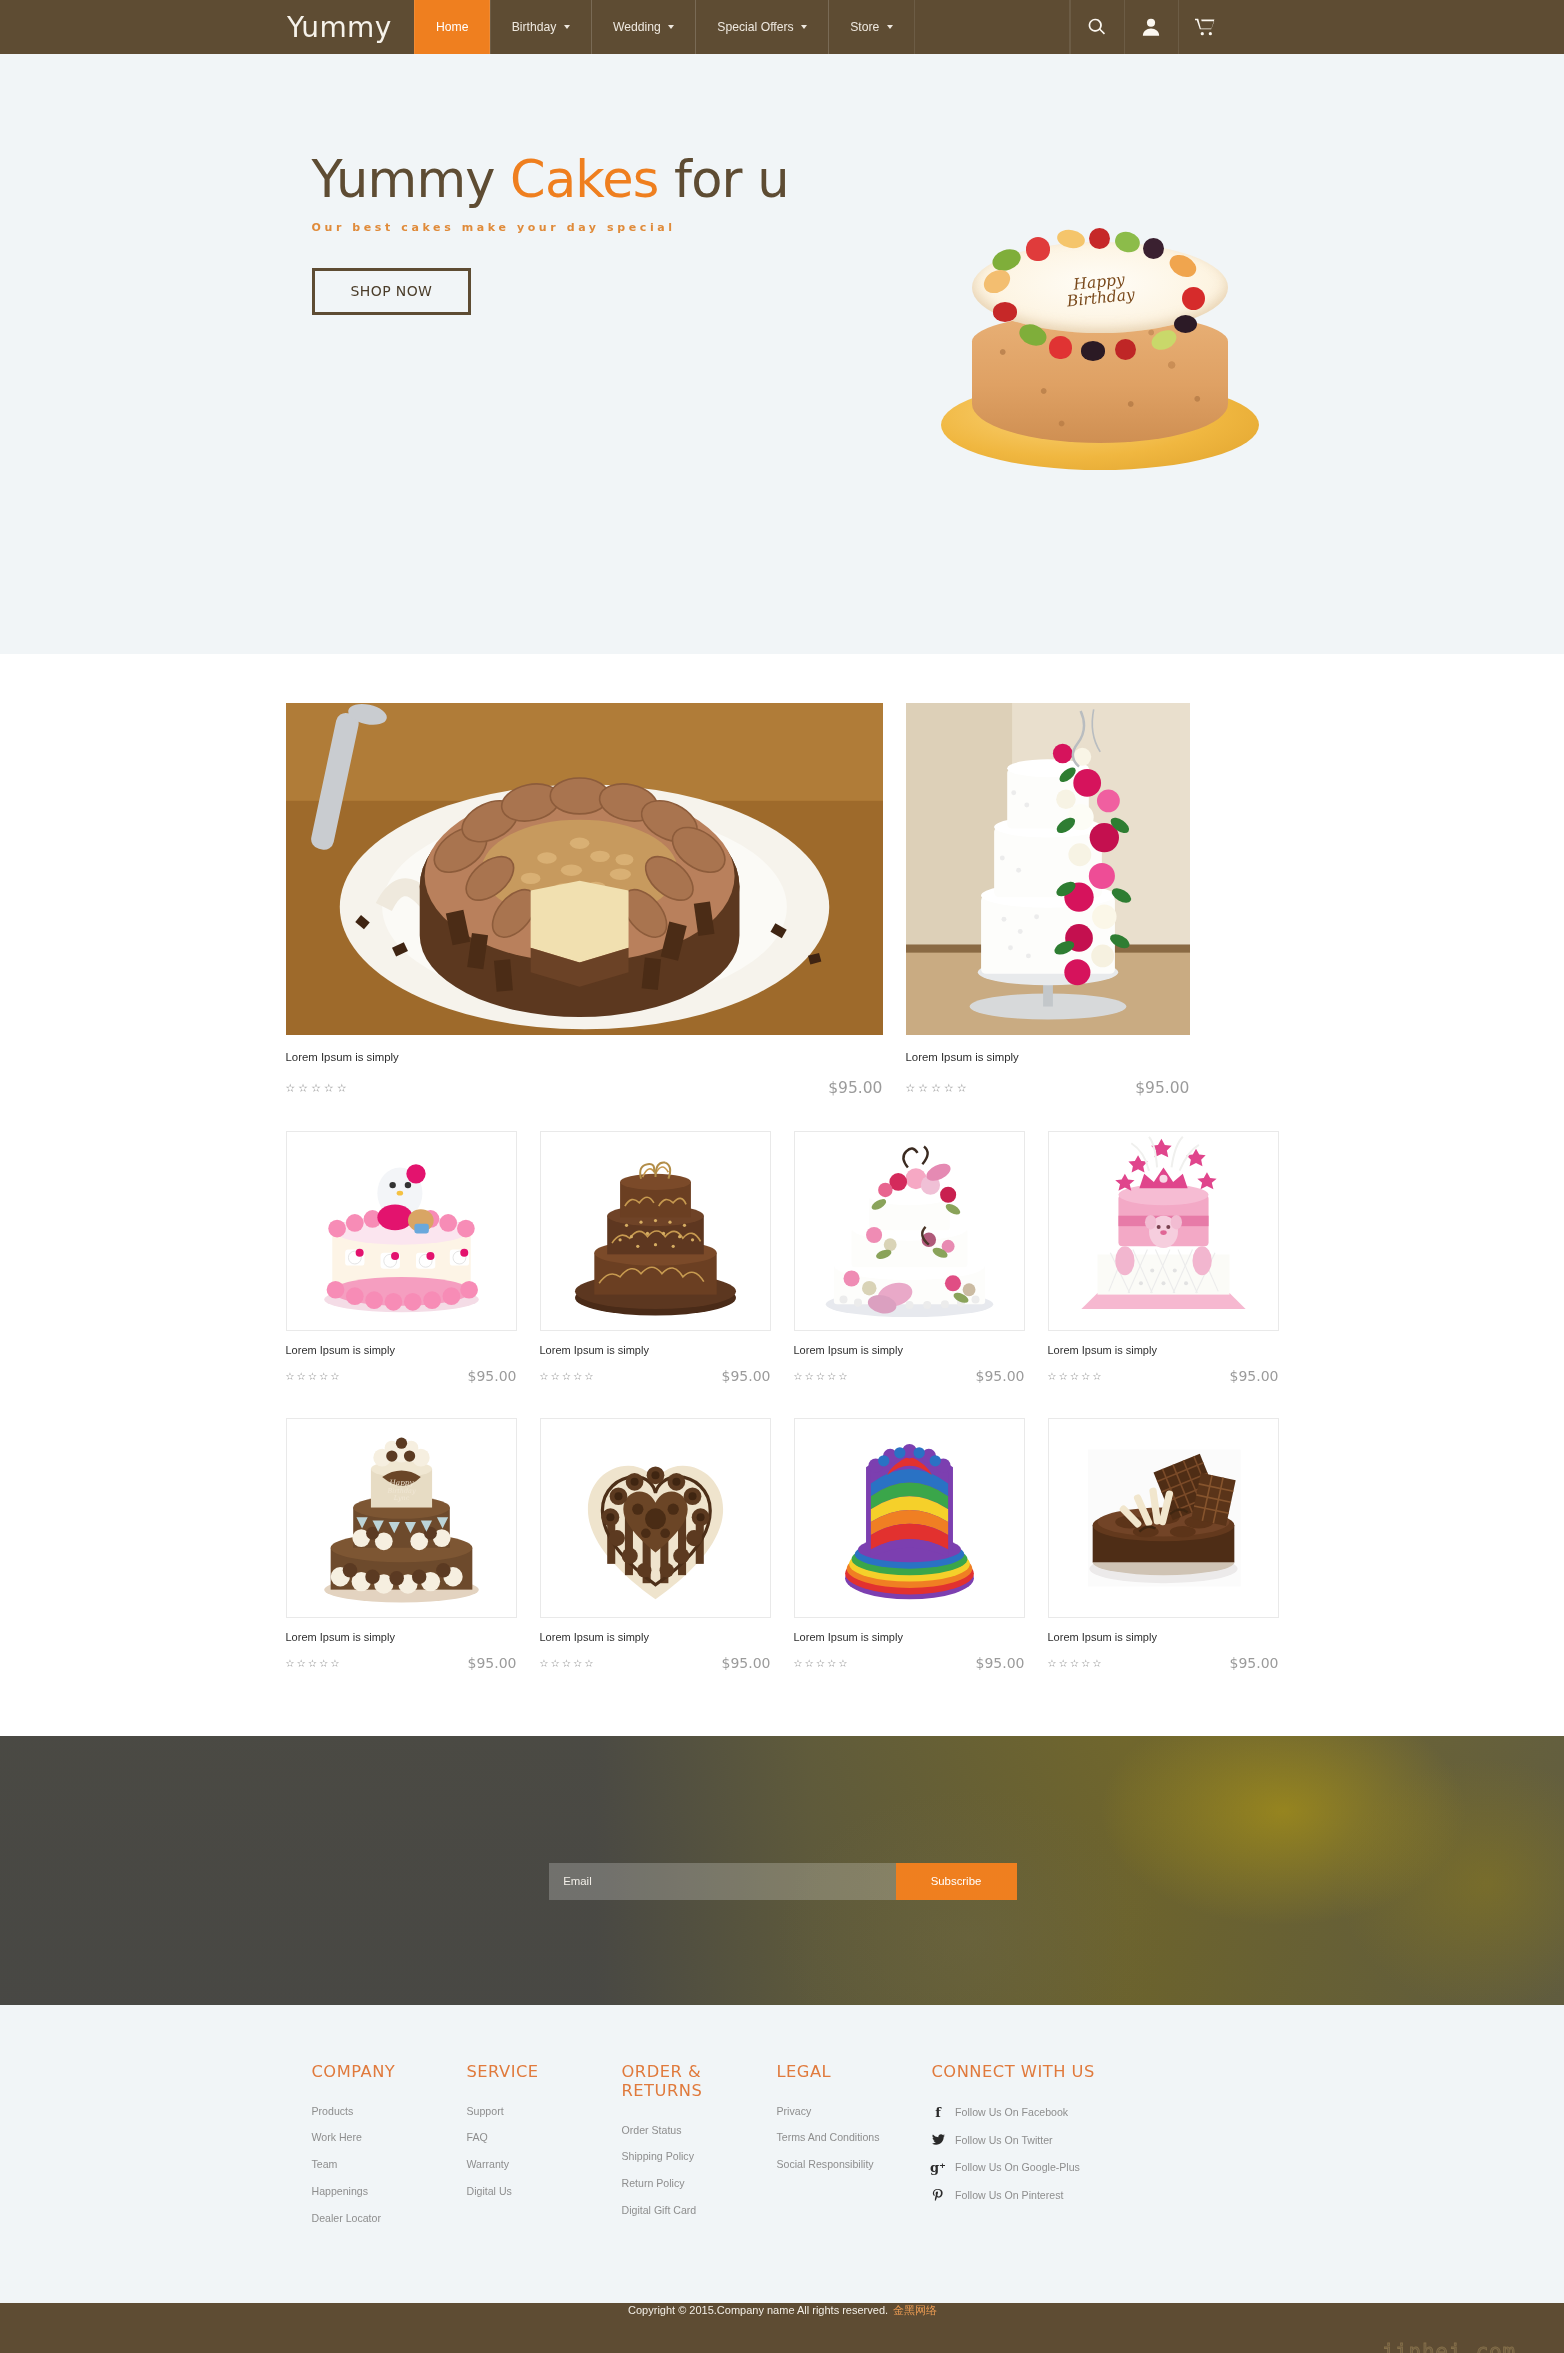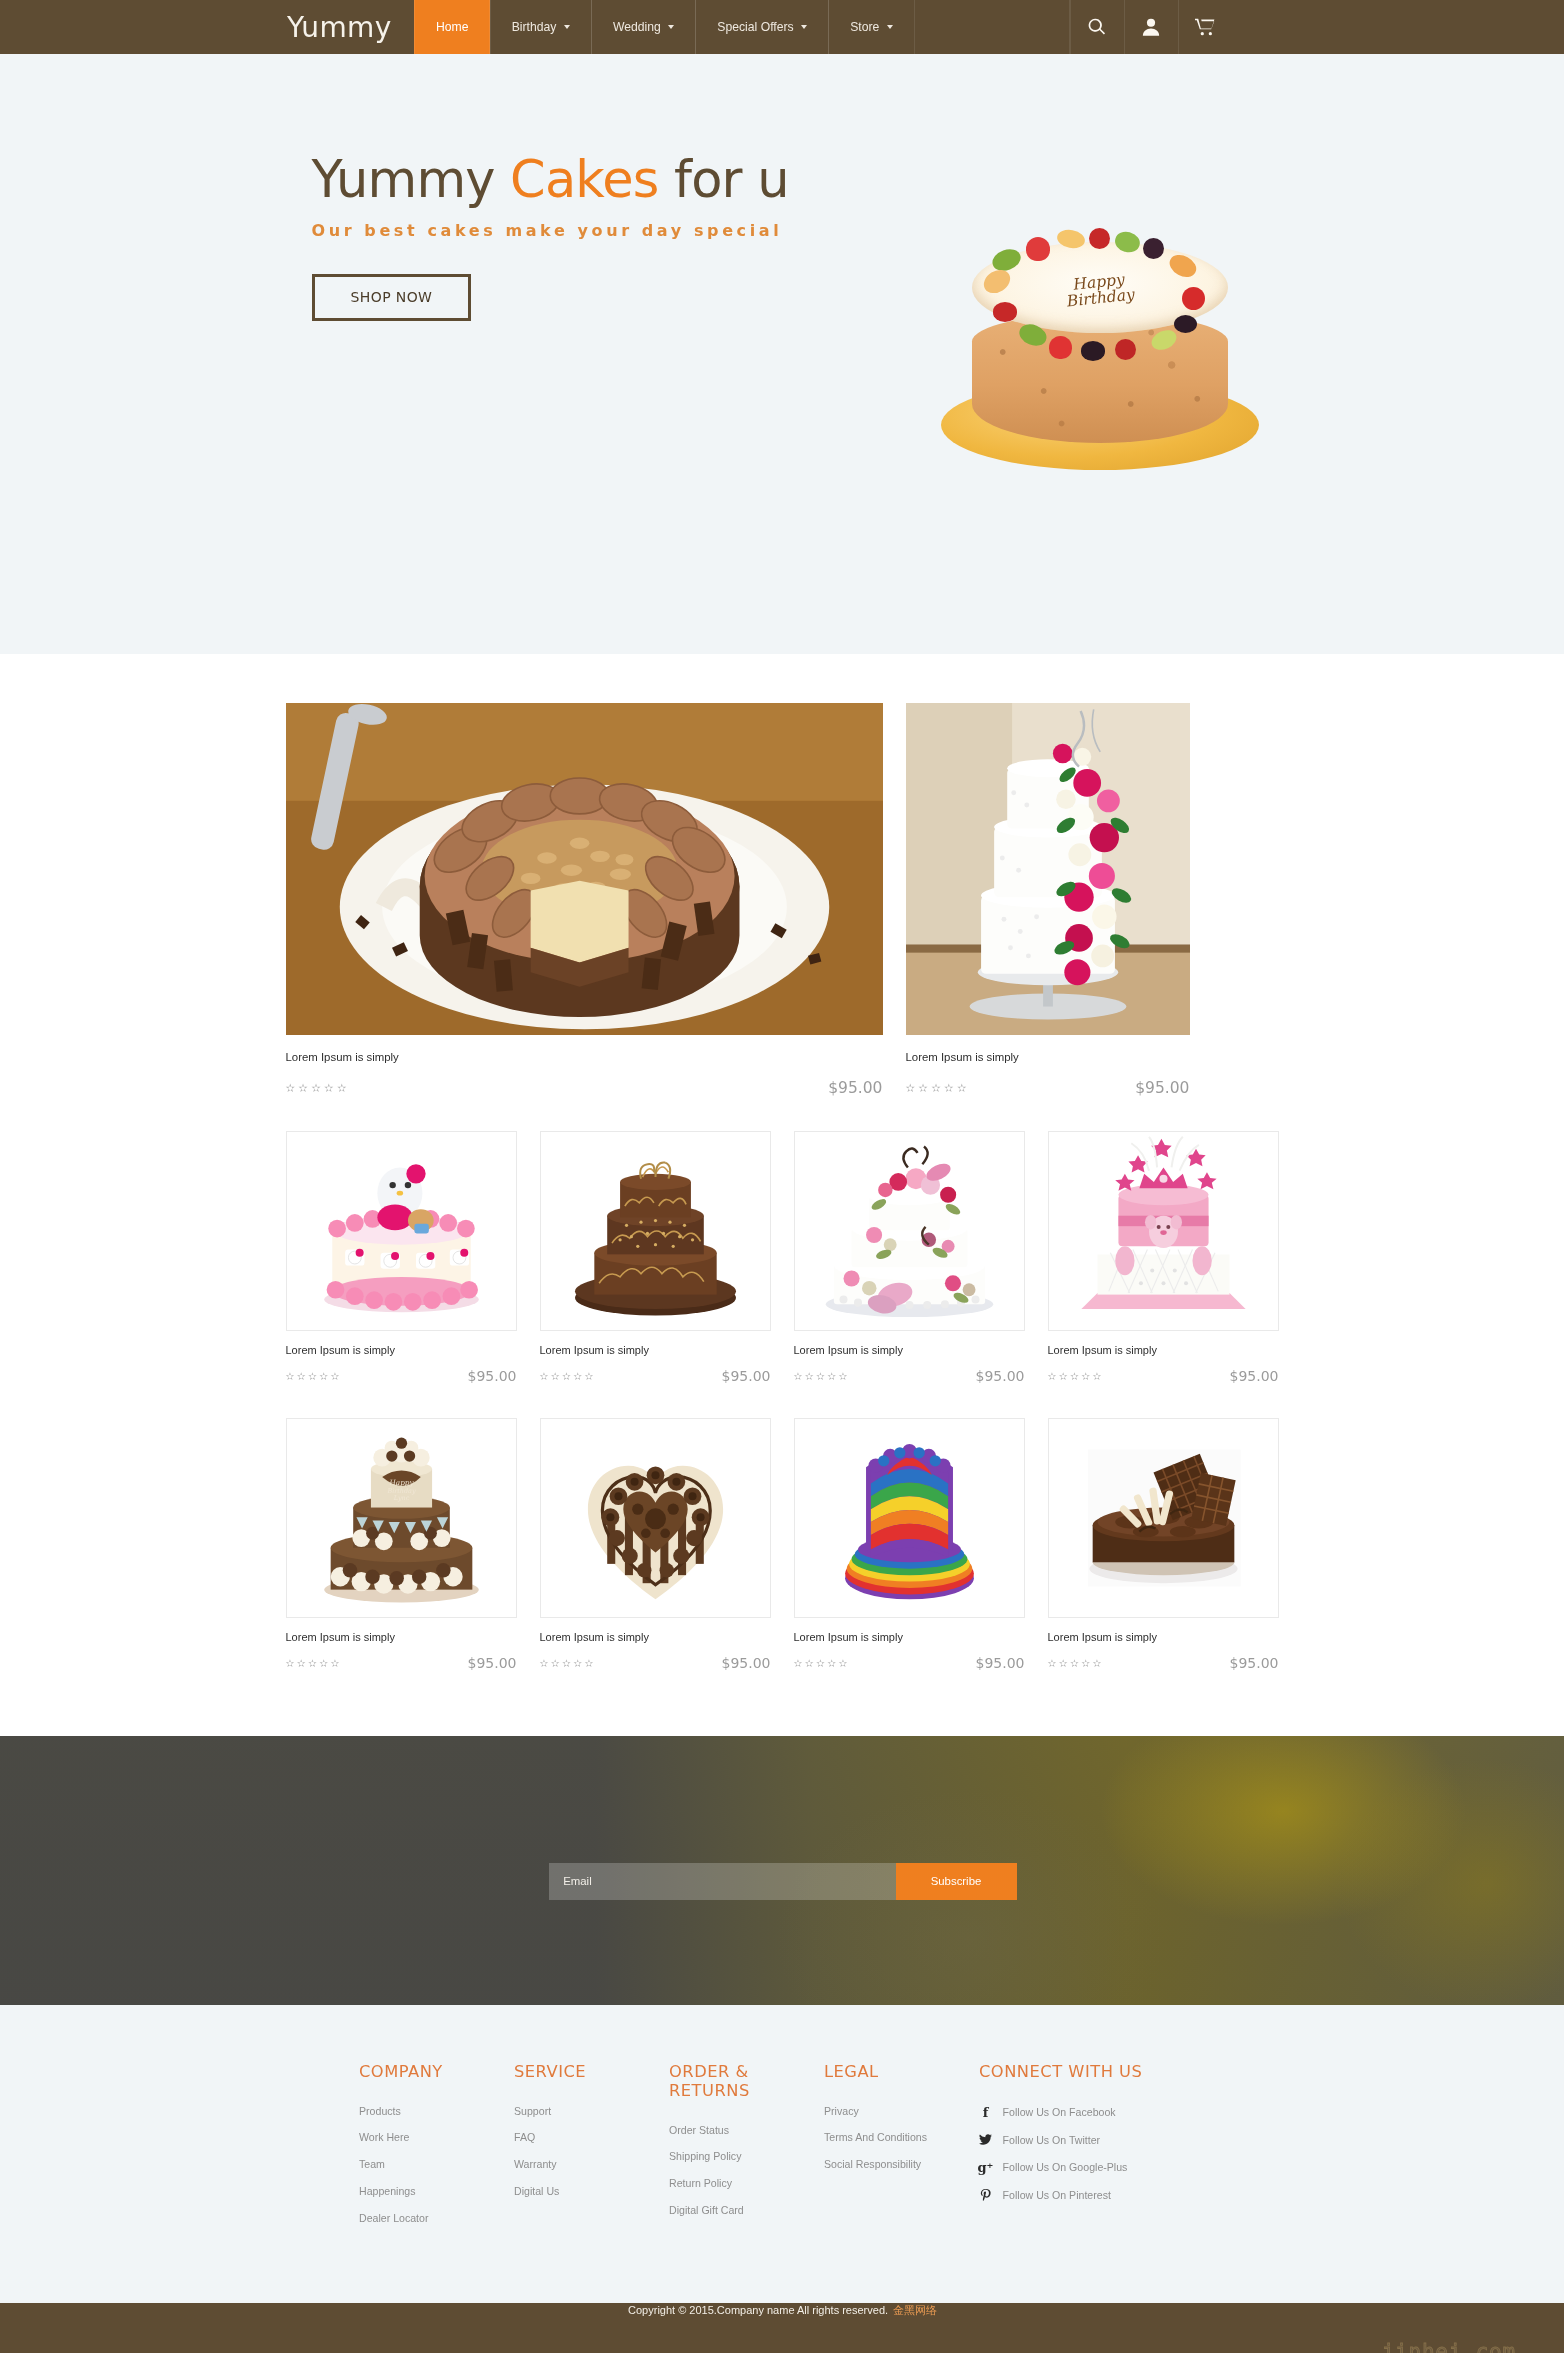"Our best cakes make your" .hero-sub { font-size: 16px -> 11px }
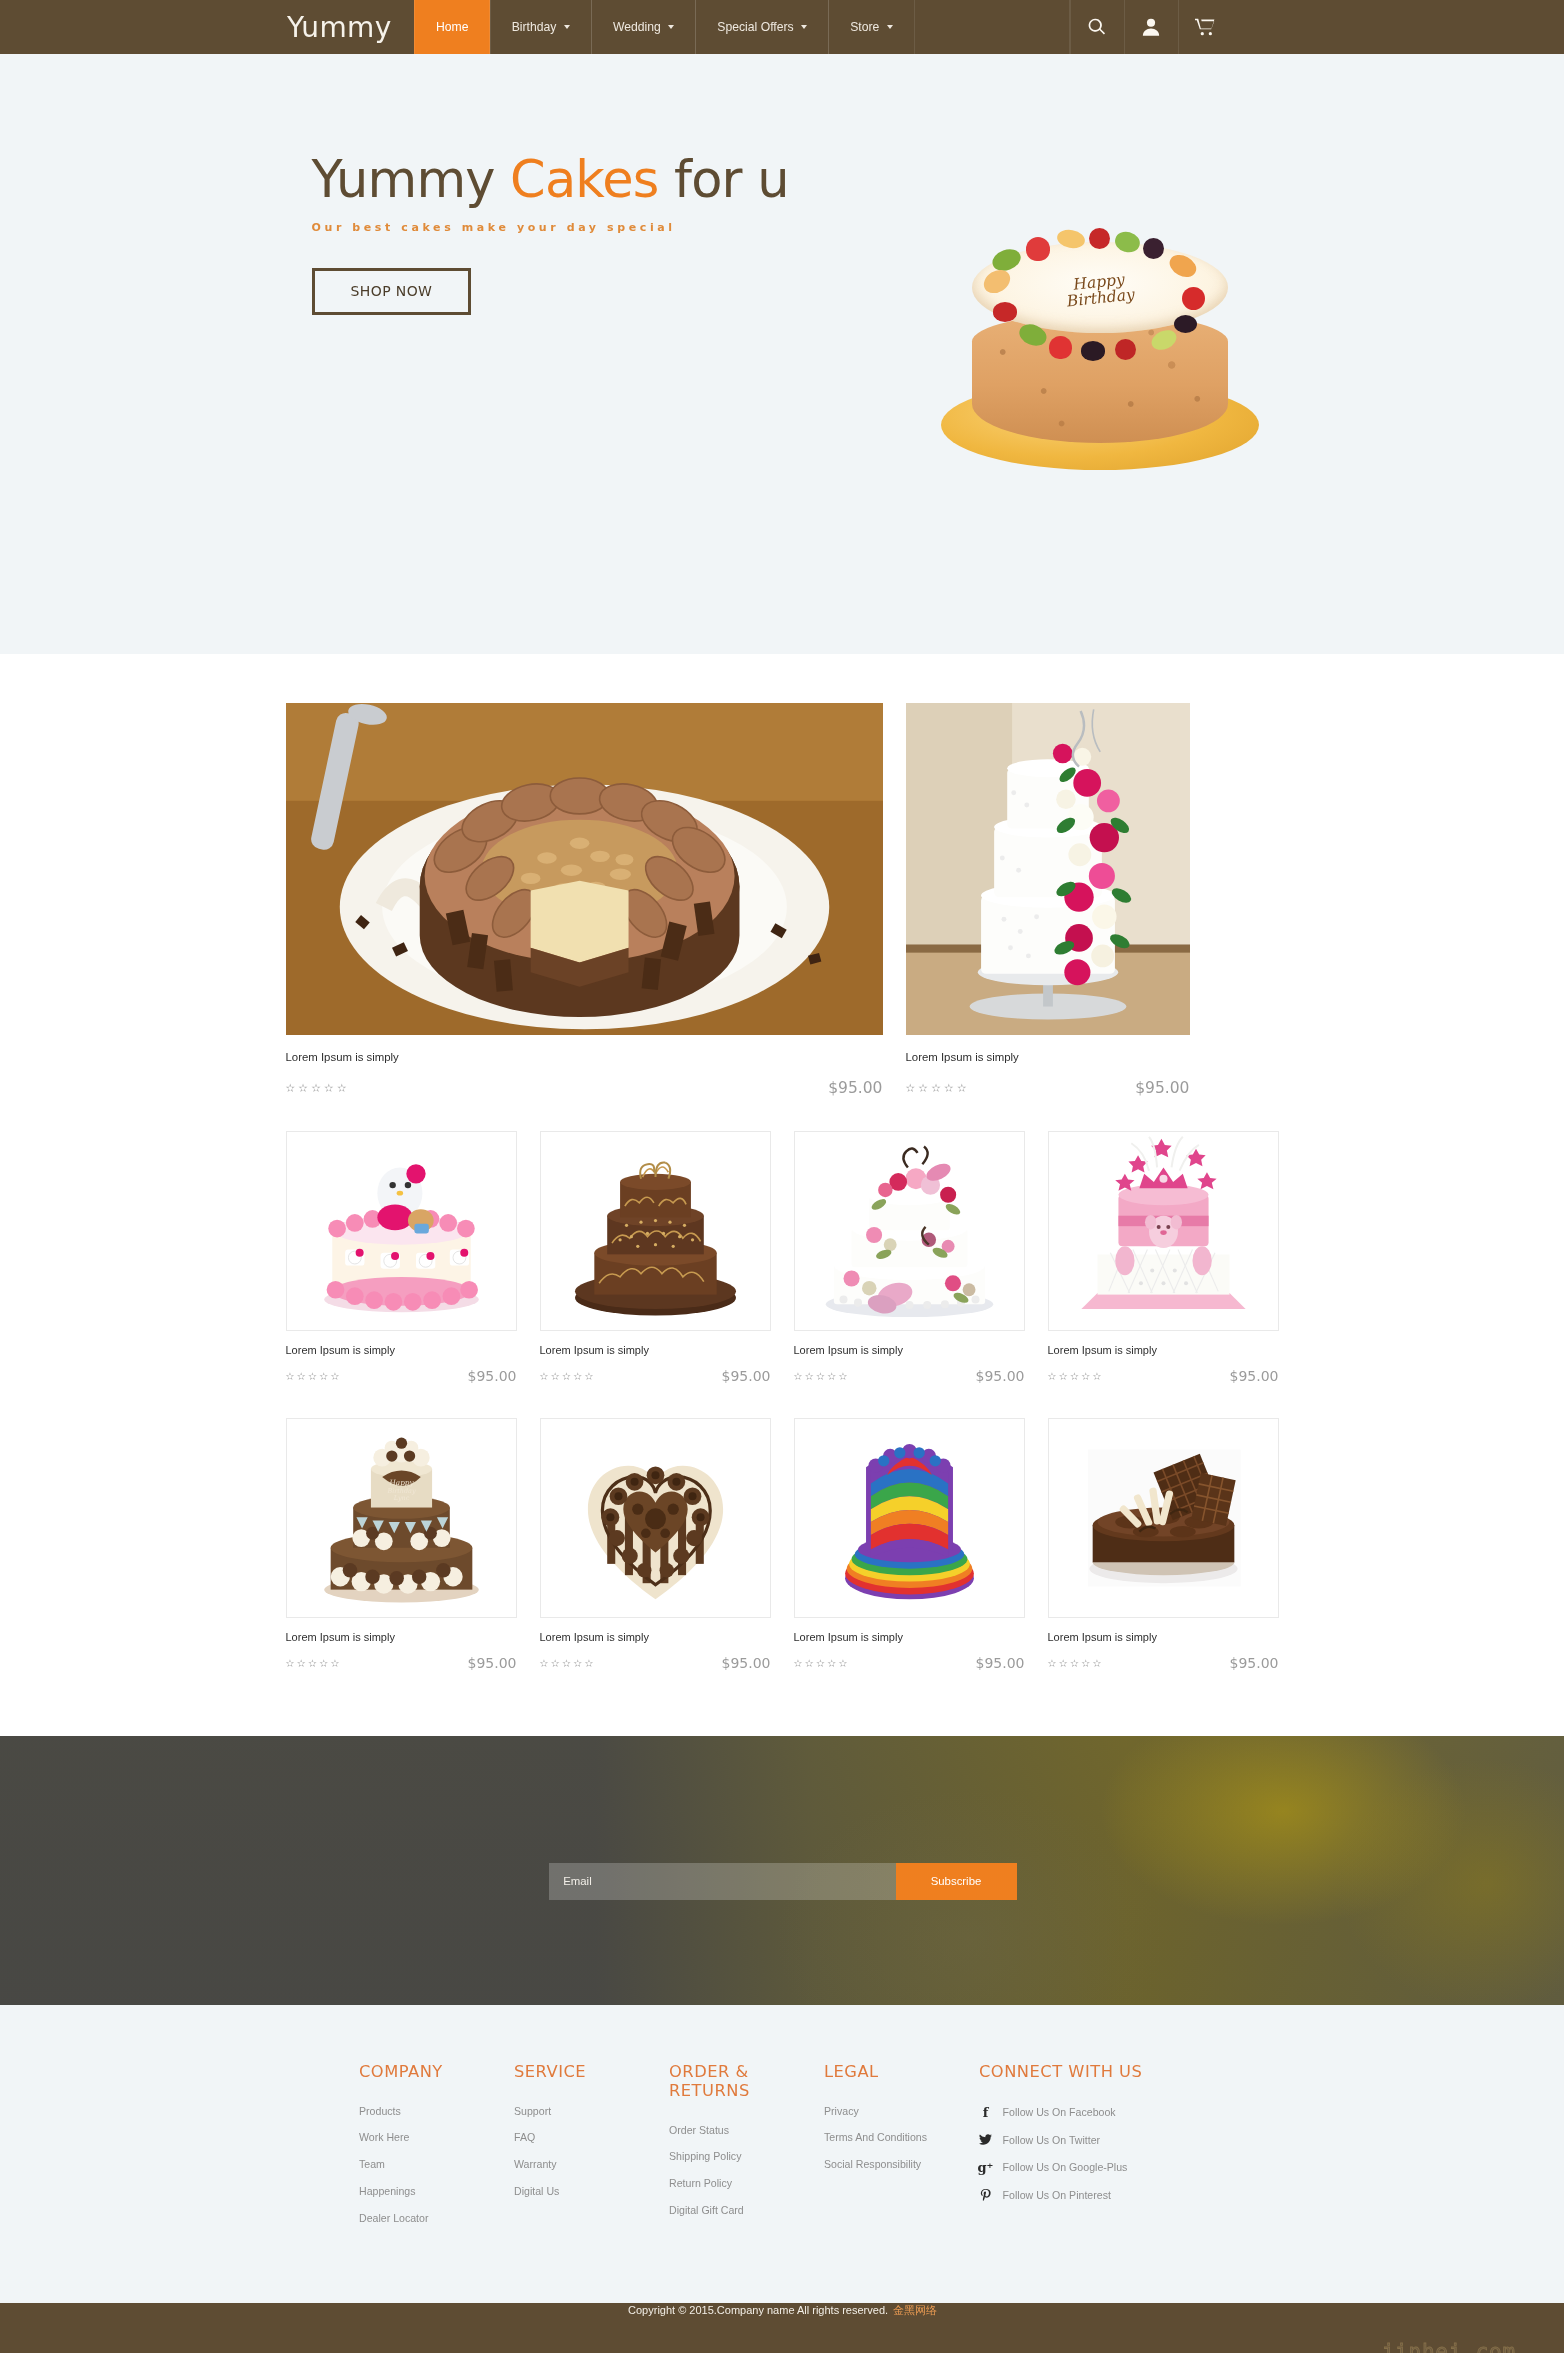"COMPANY" .fcols { justify-content: center -> none }
